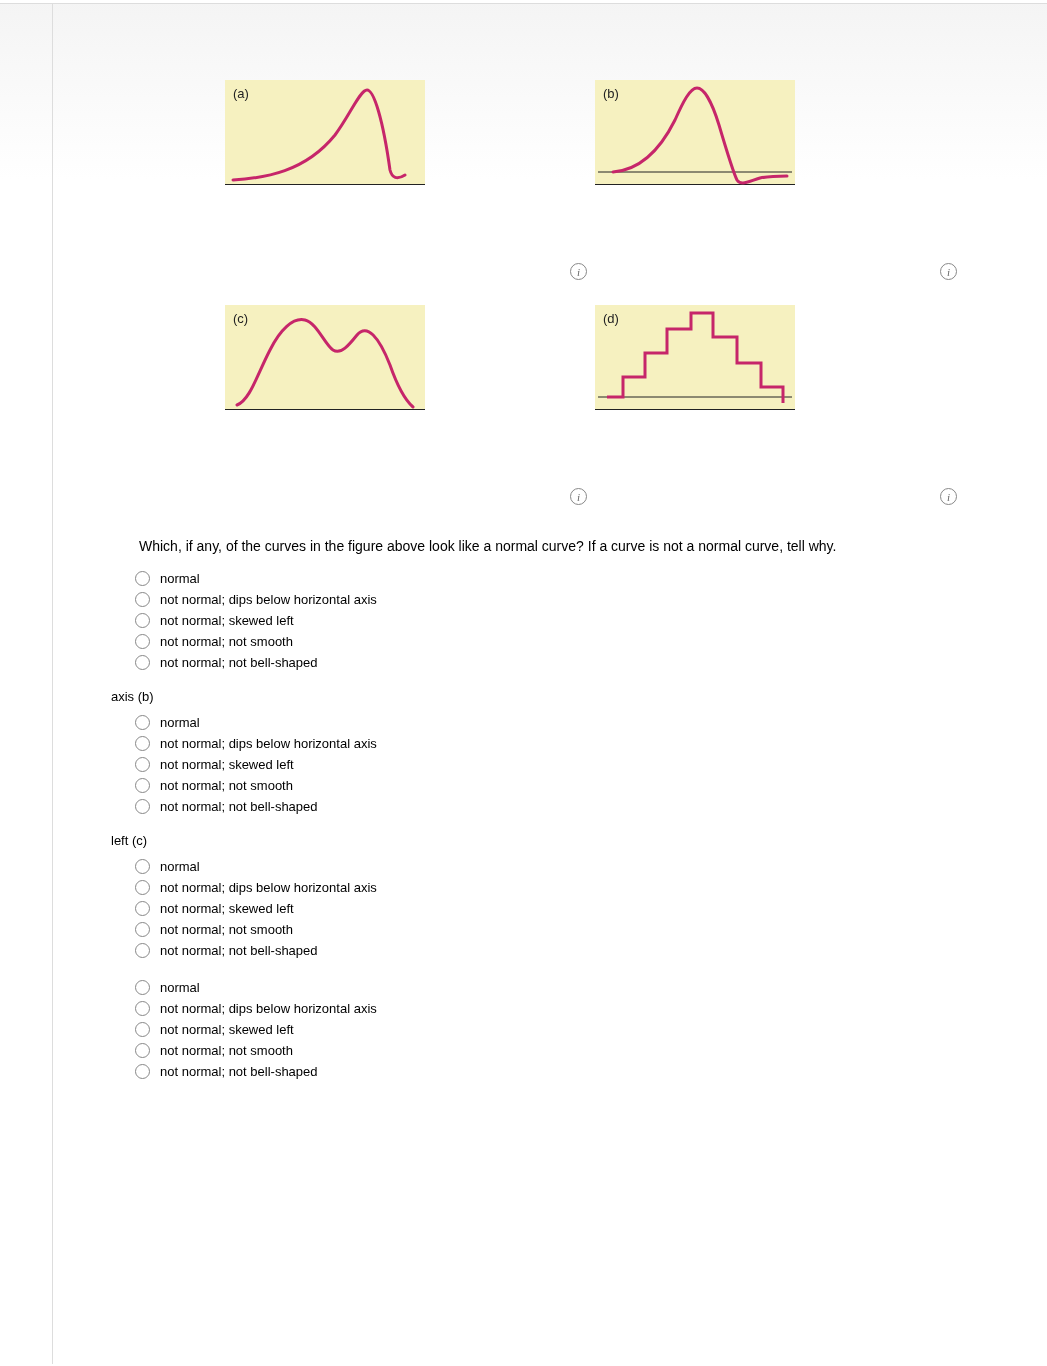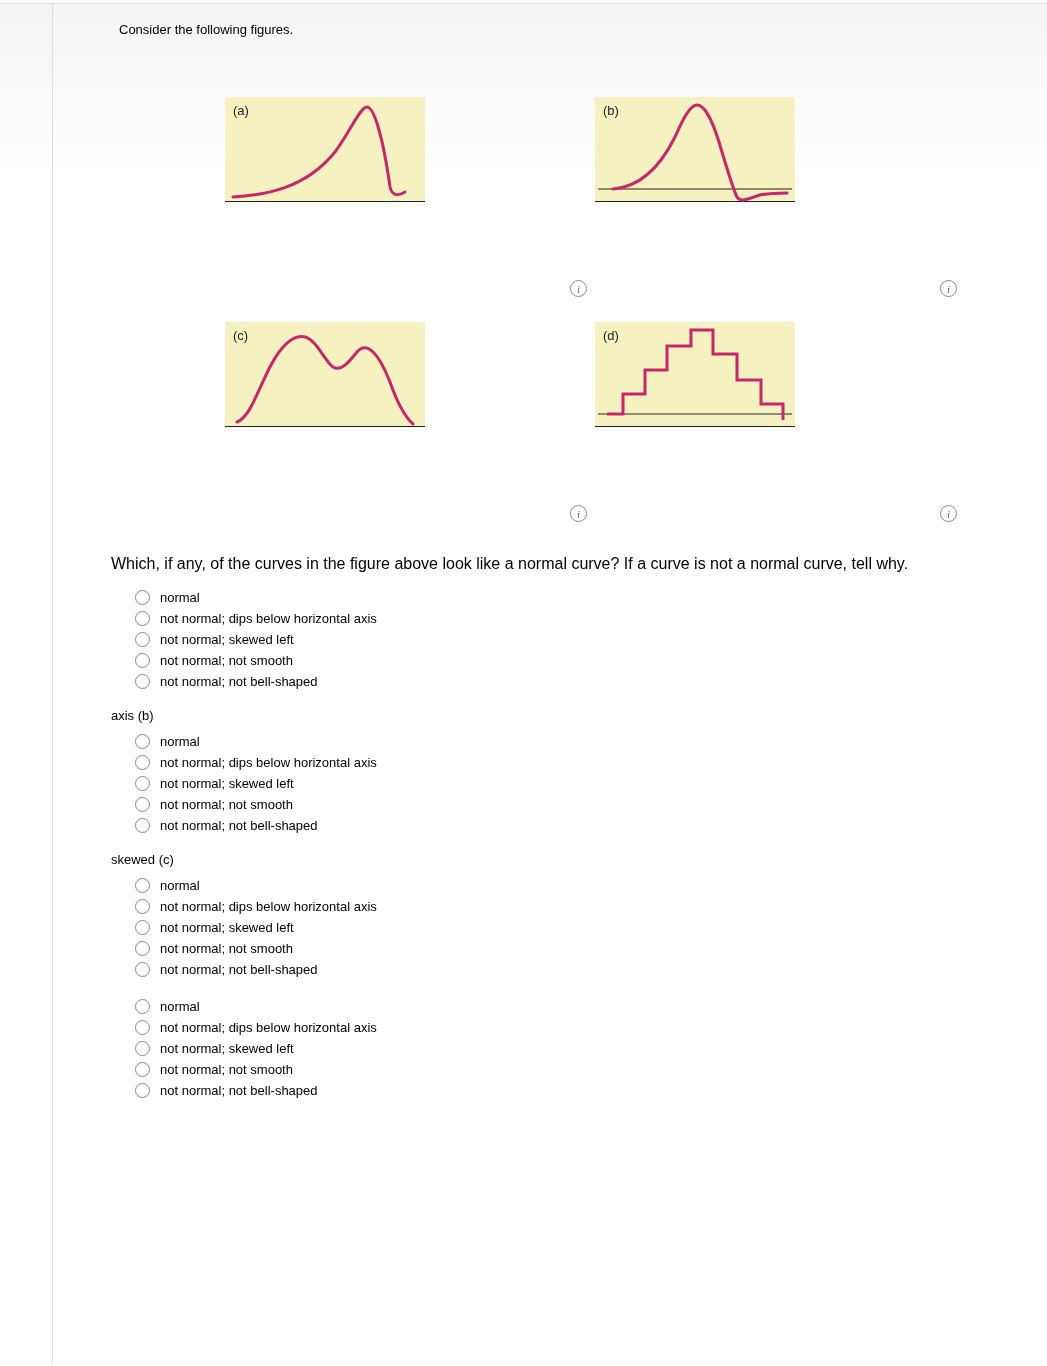"Consider the following figures." div.prompt { html: <div>Consider the following figures.</div> -> none }
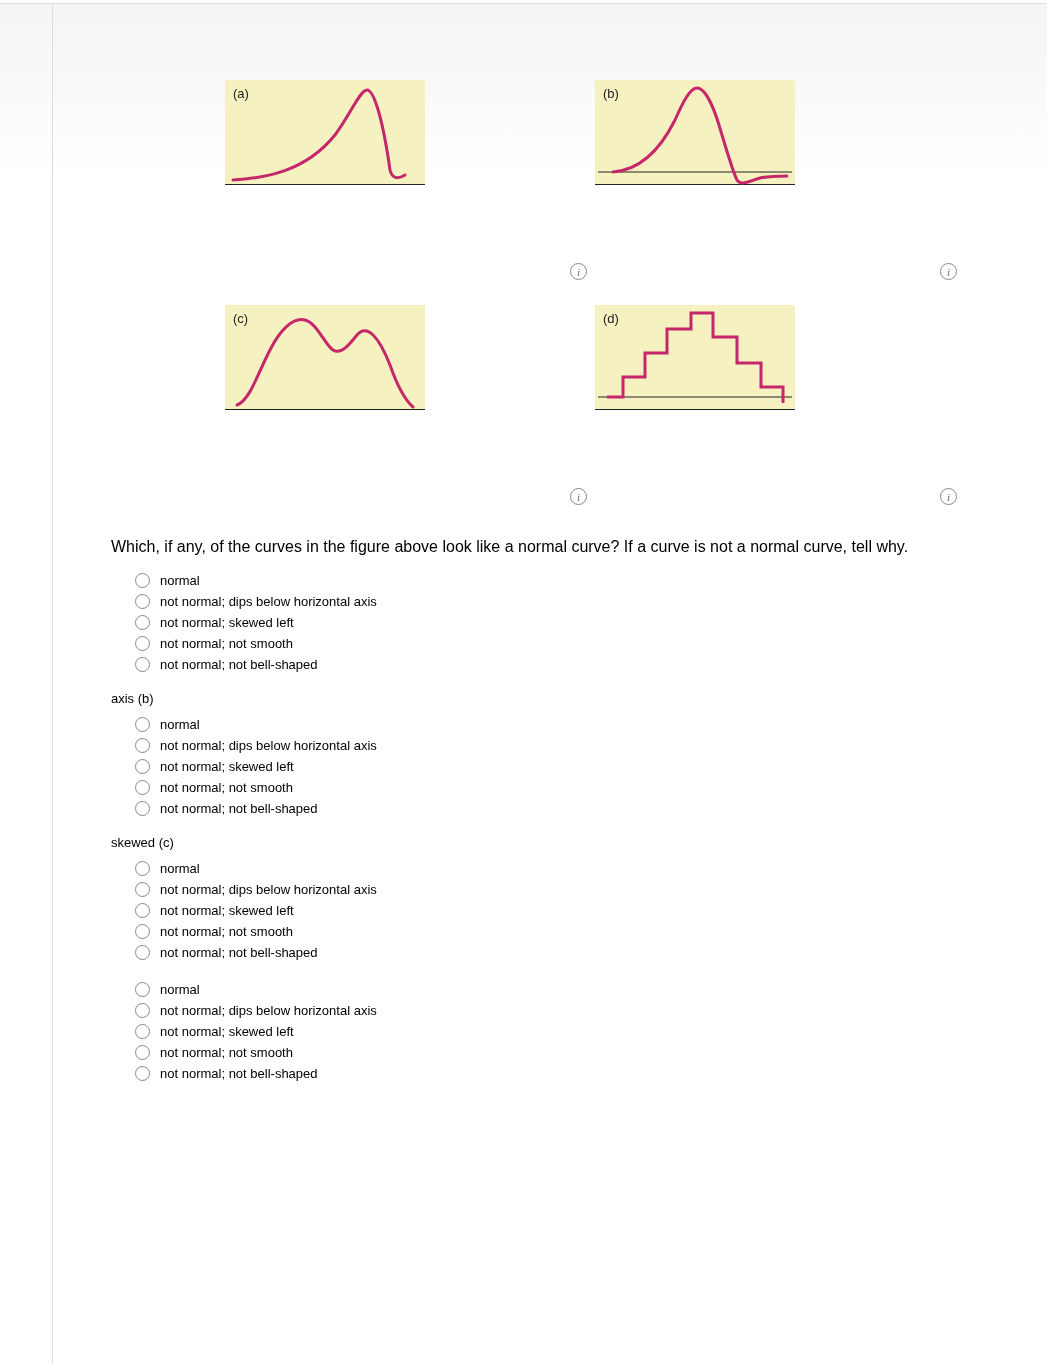"Which, if any, of the" .question-text { font-size: 16px -> 14px; margin-left: none -> 28px }
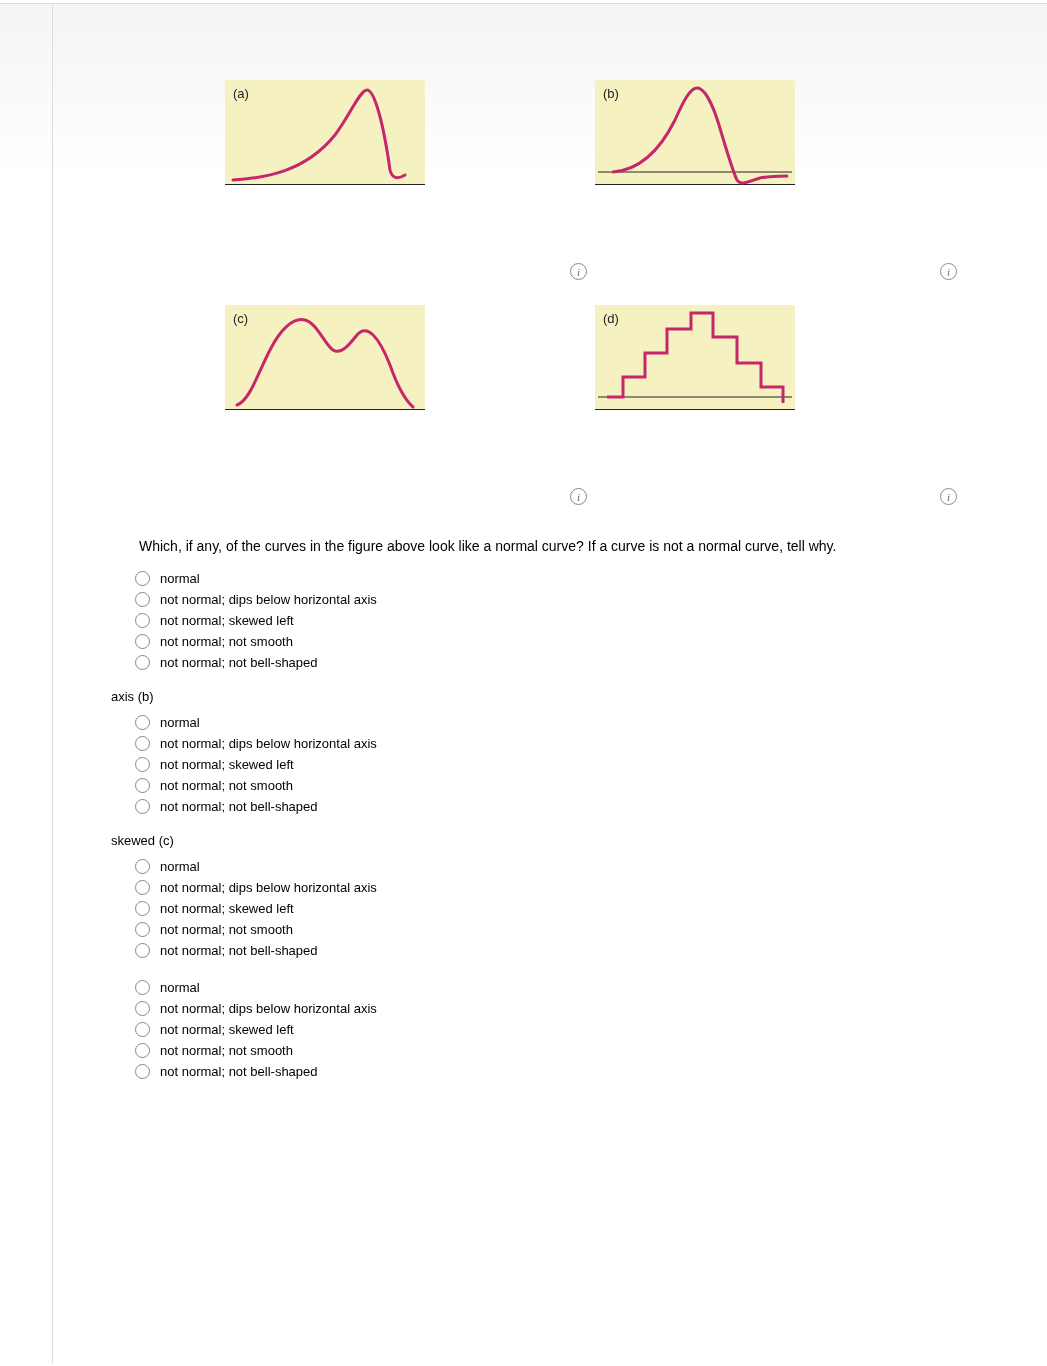"skewed (c)" div.curve-title { text: skewed -> left }
